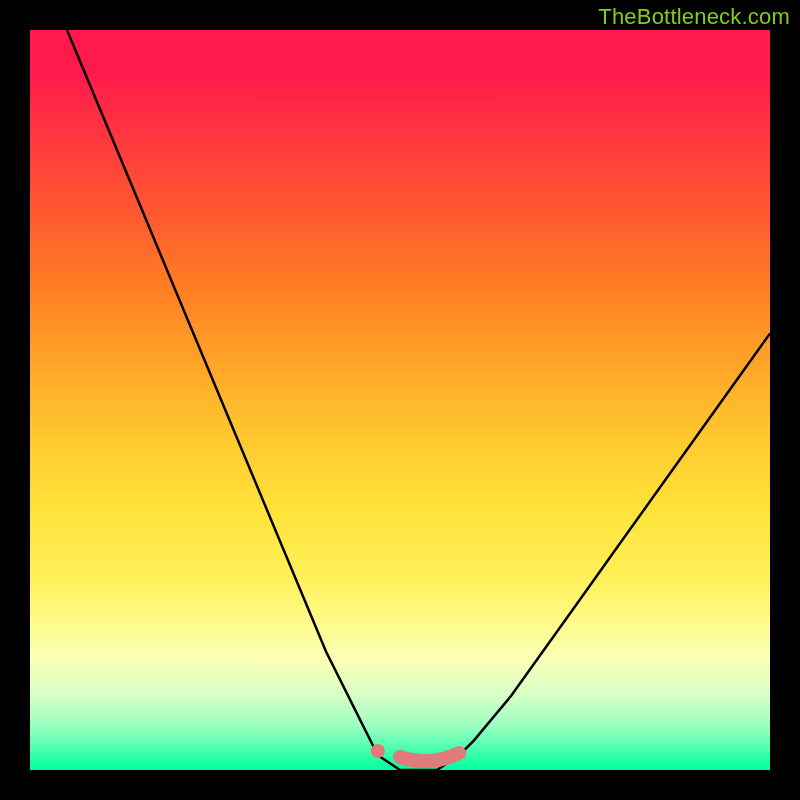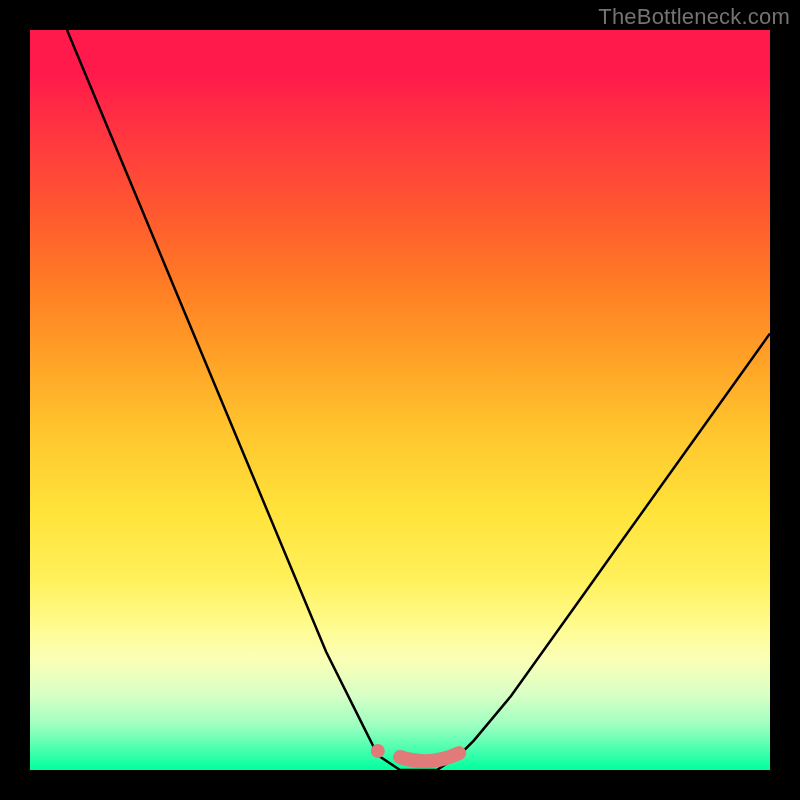"TheBottleneck.com" .watermark { color: #737373 -> #84cc16 }
